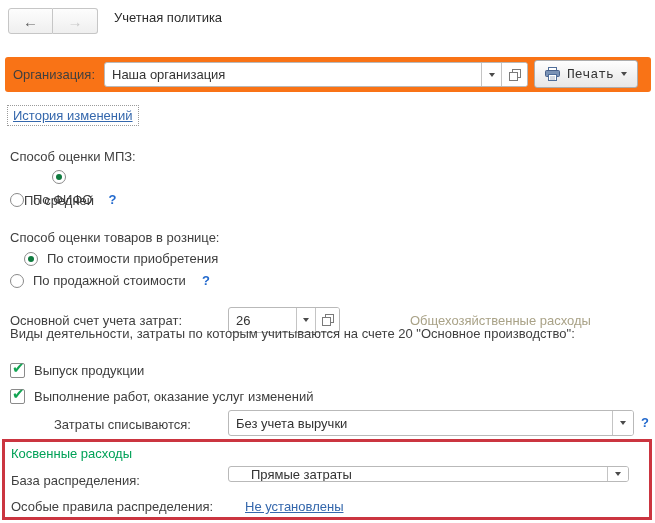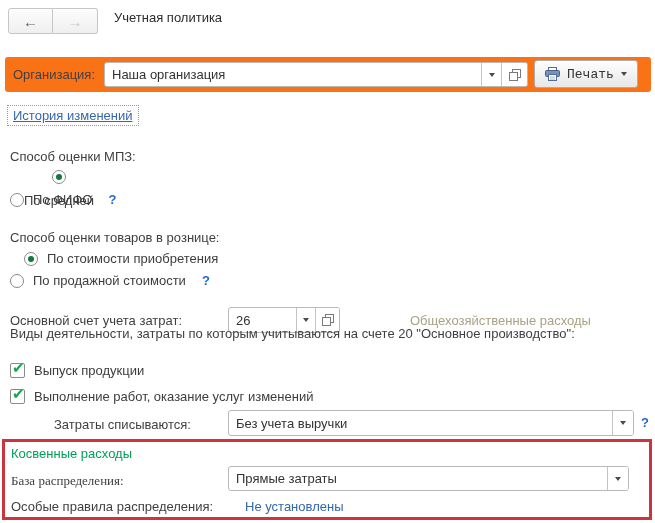"База распределения:" span.form-label { font-family: Liberation Serif, serif -> none }
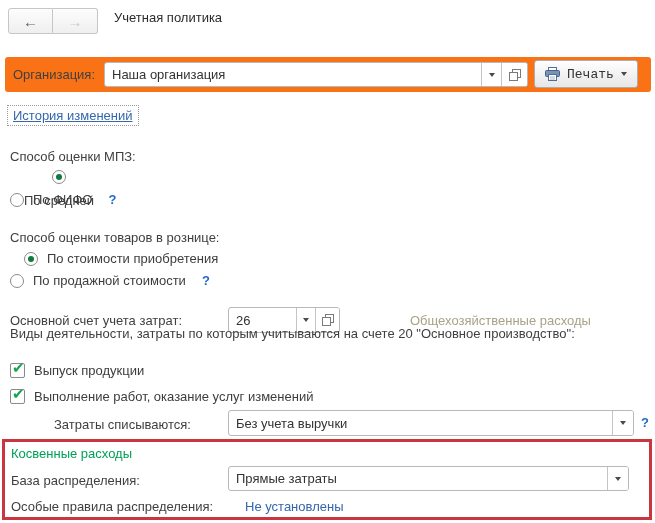"Прямые затраты" div.field-group { height: 25px -> 16px; padding-left: none -> 15px }
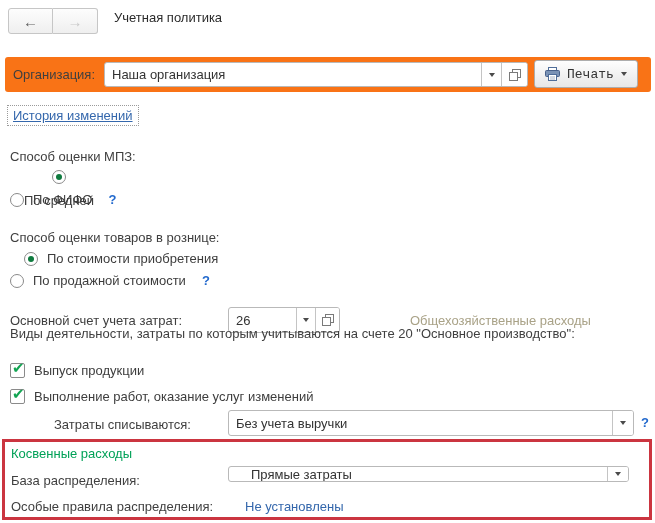"Не установлены" .blue-link { text-decoration: none -> underline }
